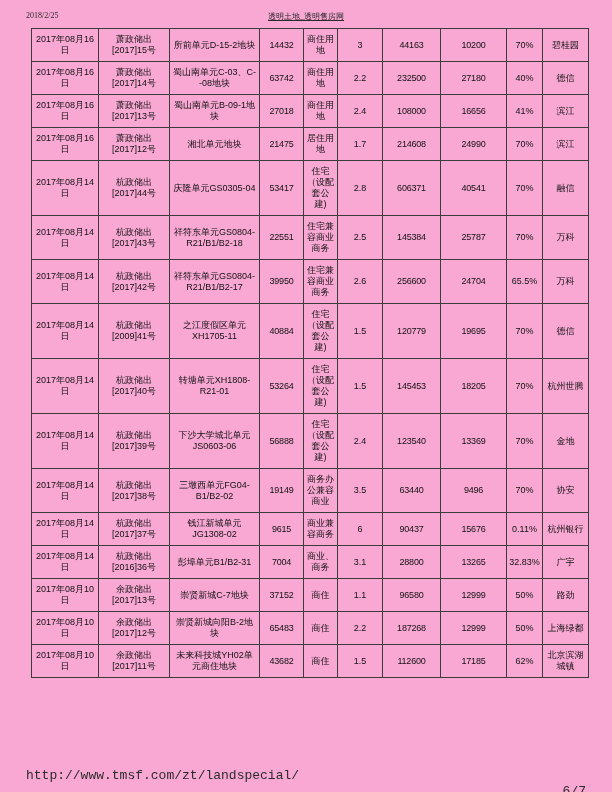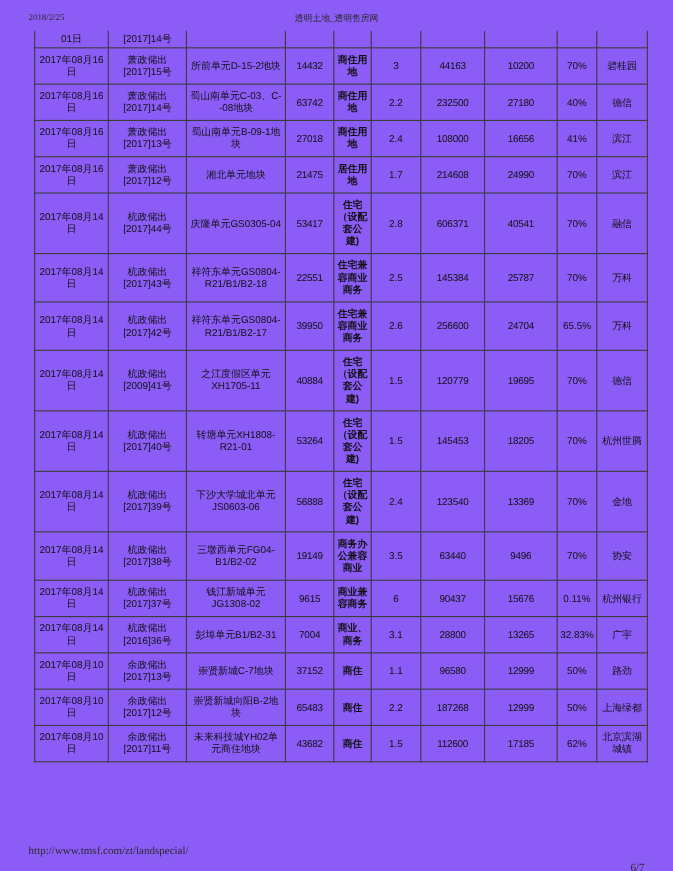"2018/2/25" .page { background: #8b5cf6 -> #f9a8d4 }
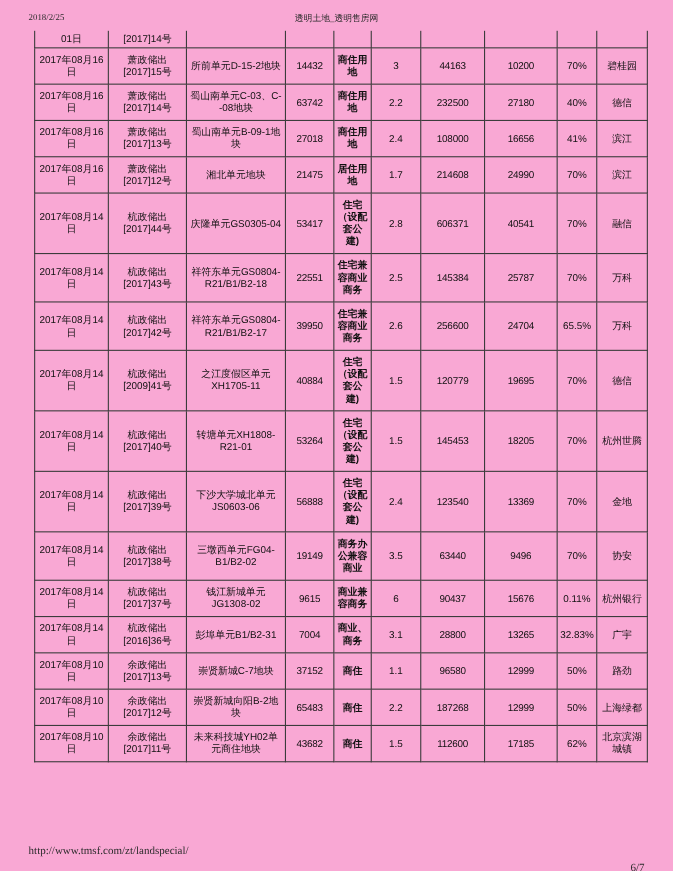"透明土地_透明售房网" .print-hdr .hdr-title { text-decoration: none -> underline }
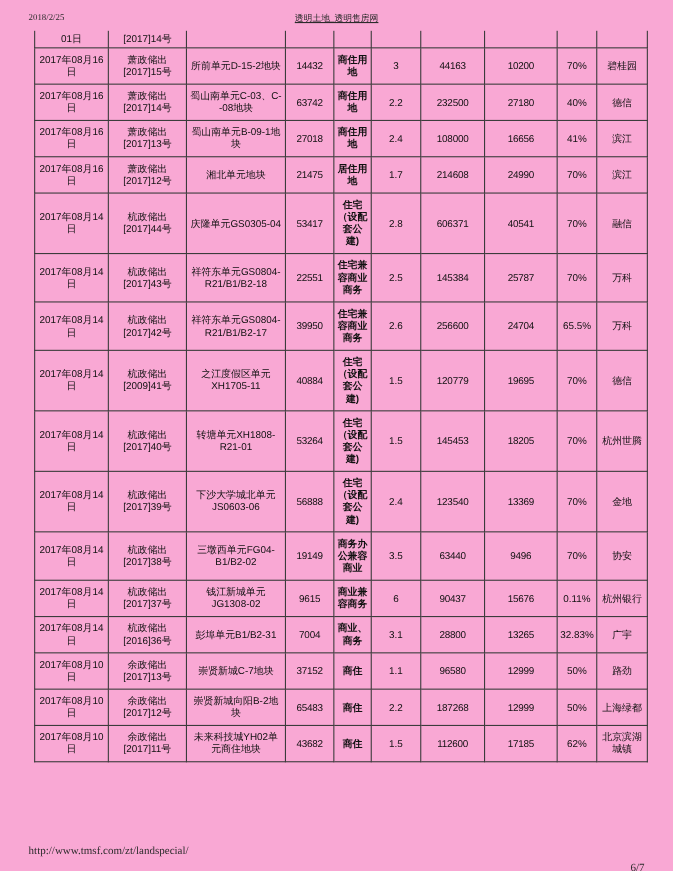"01日" tr.carryover { html: <tr> <td>01日</td> <td>[2017]14号</td> <td></td> <td></td> <td></td> <td></td> <td></td> <td></td> <td></td> <td></td> </tr> -> none }
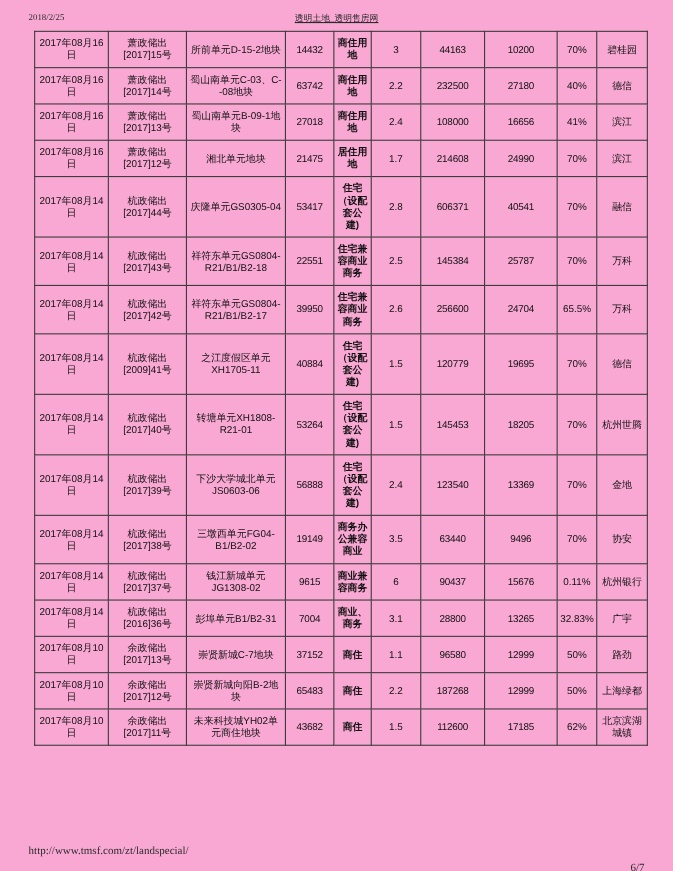"商住用地" td.use { font-weight: bold -> none }
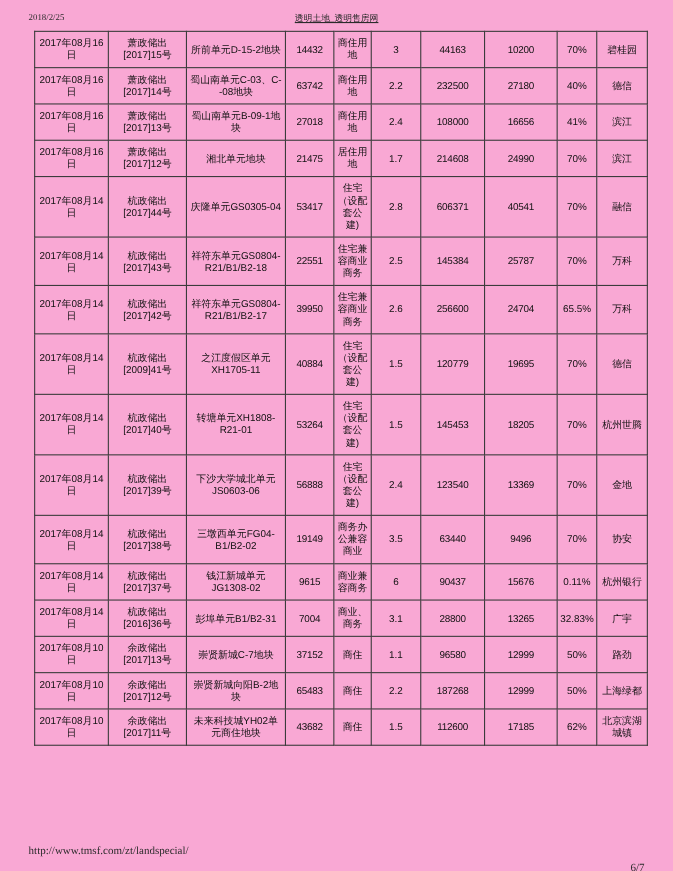"http://www.tmsf.com/zt/landspecial/" .print-ftr { font-family: Liberation Serif, serif -> Liberation Mono, monospace; font-size: 10px -> 13px }
